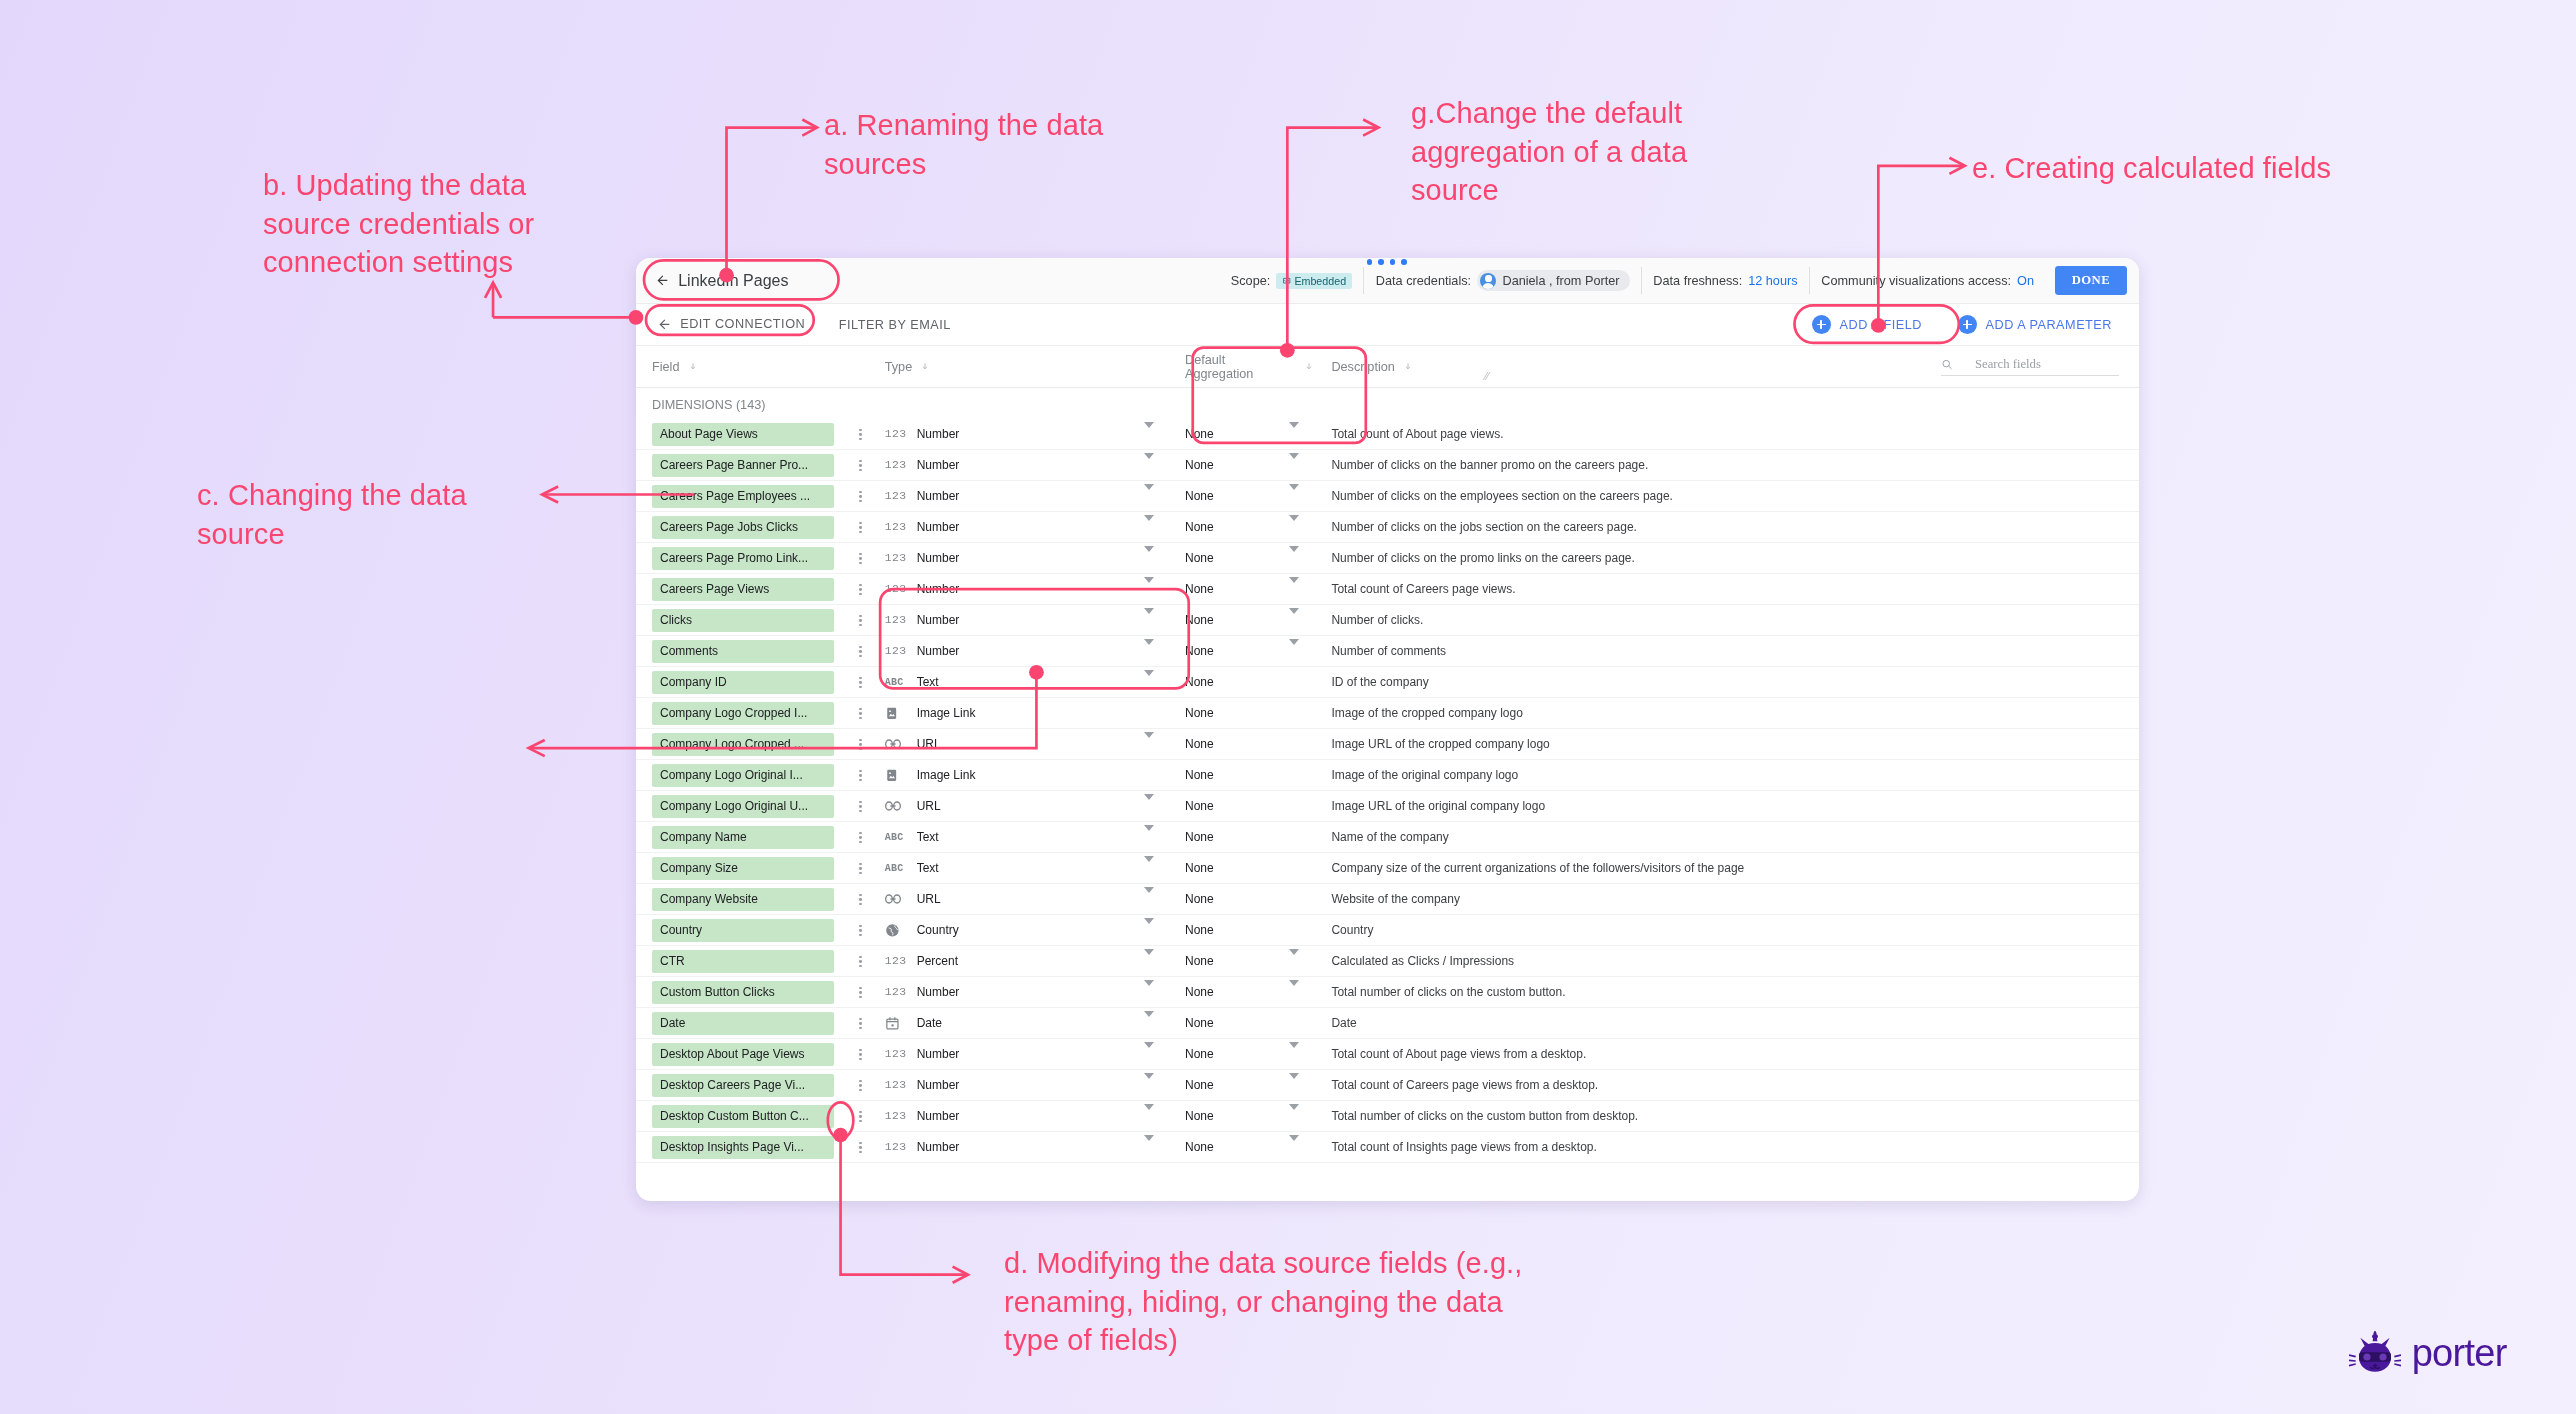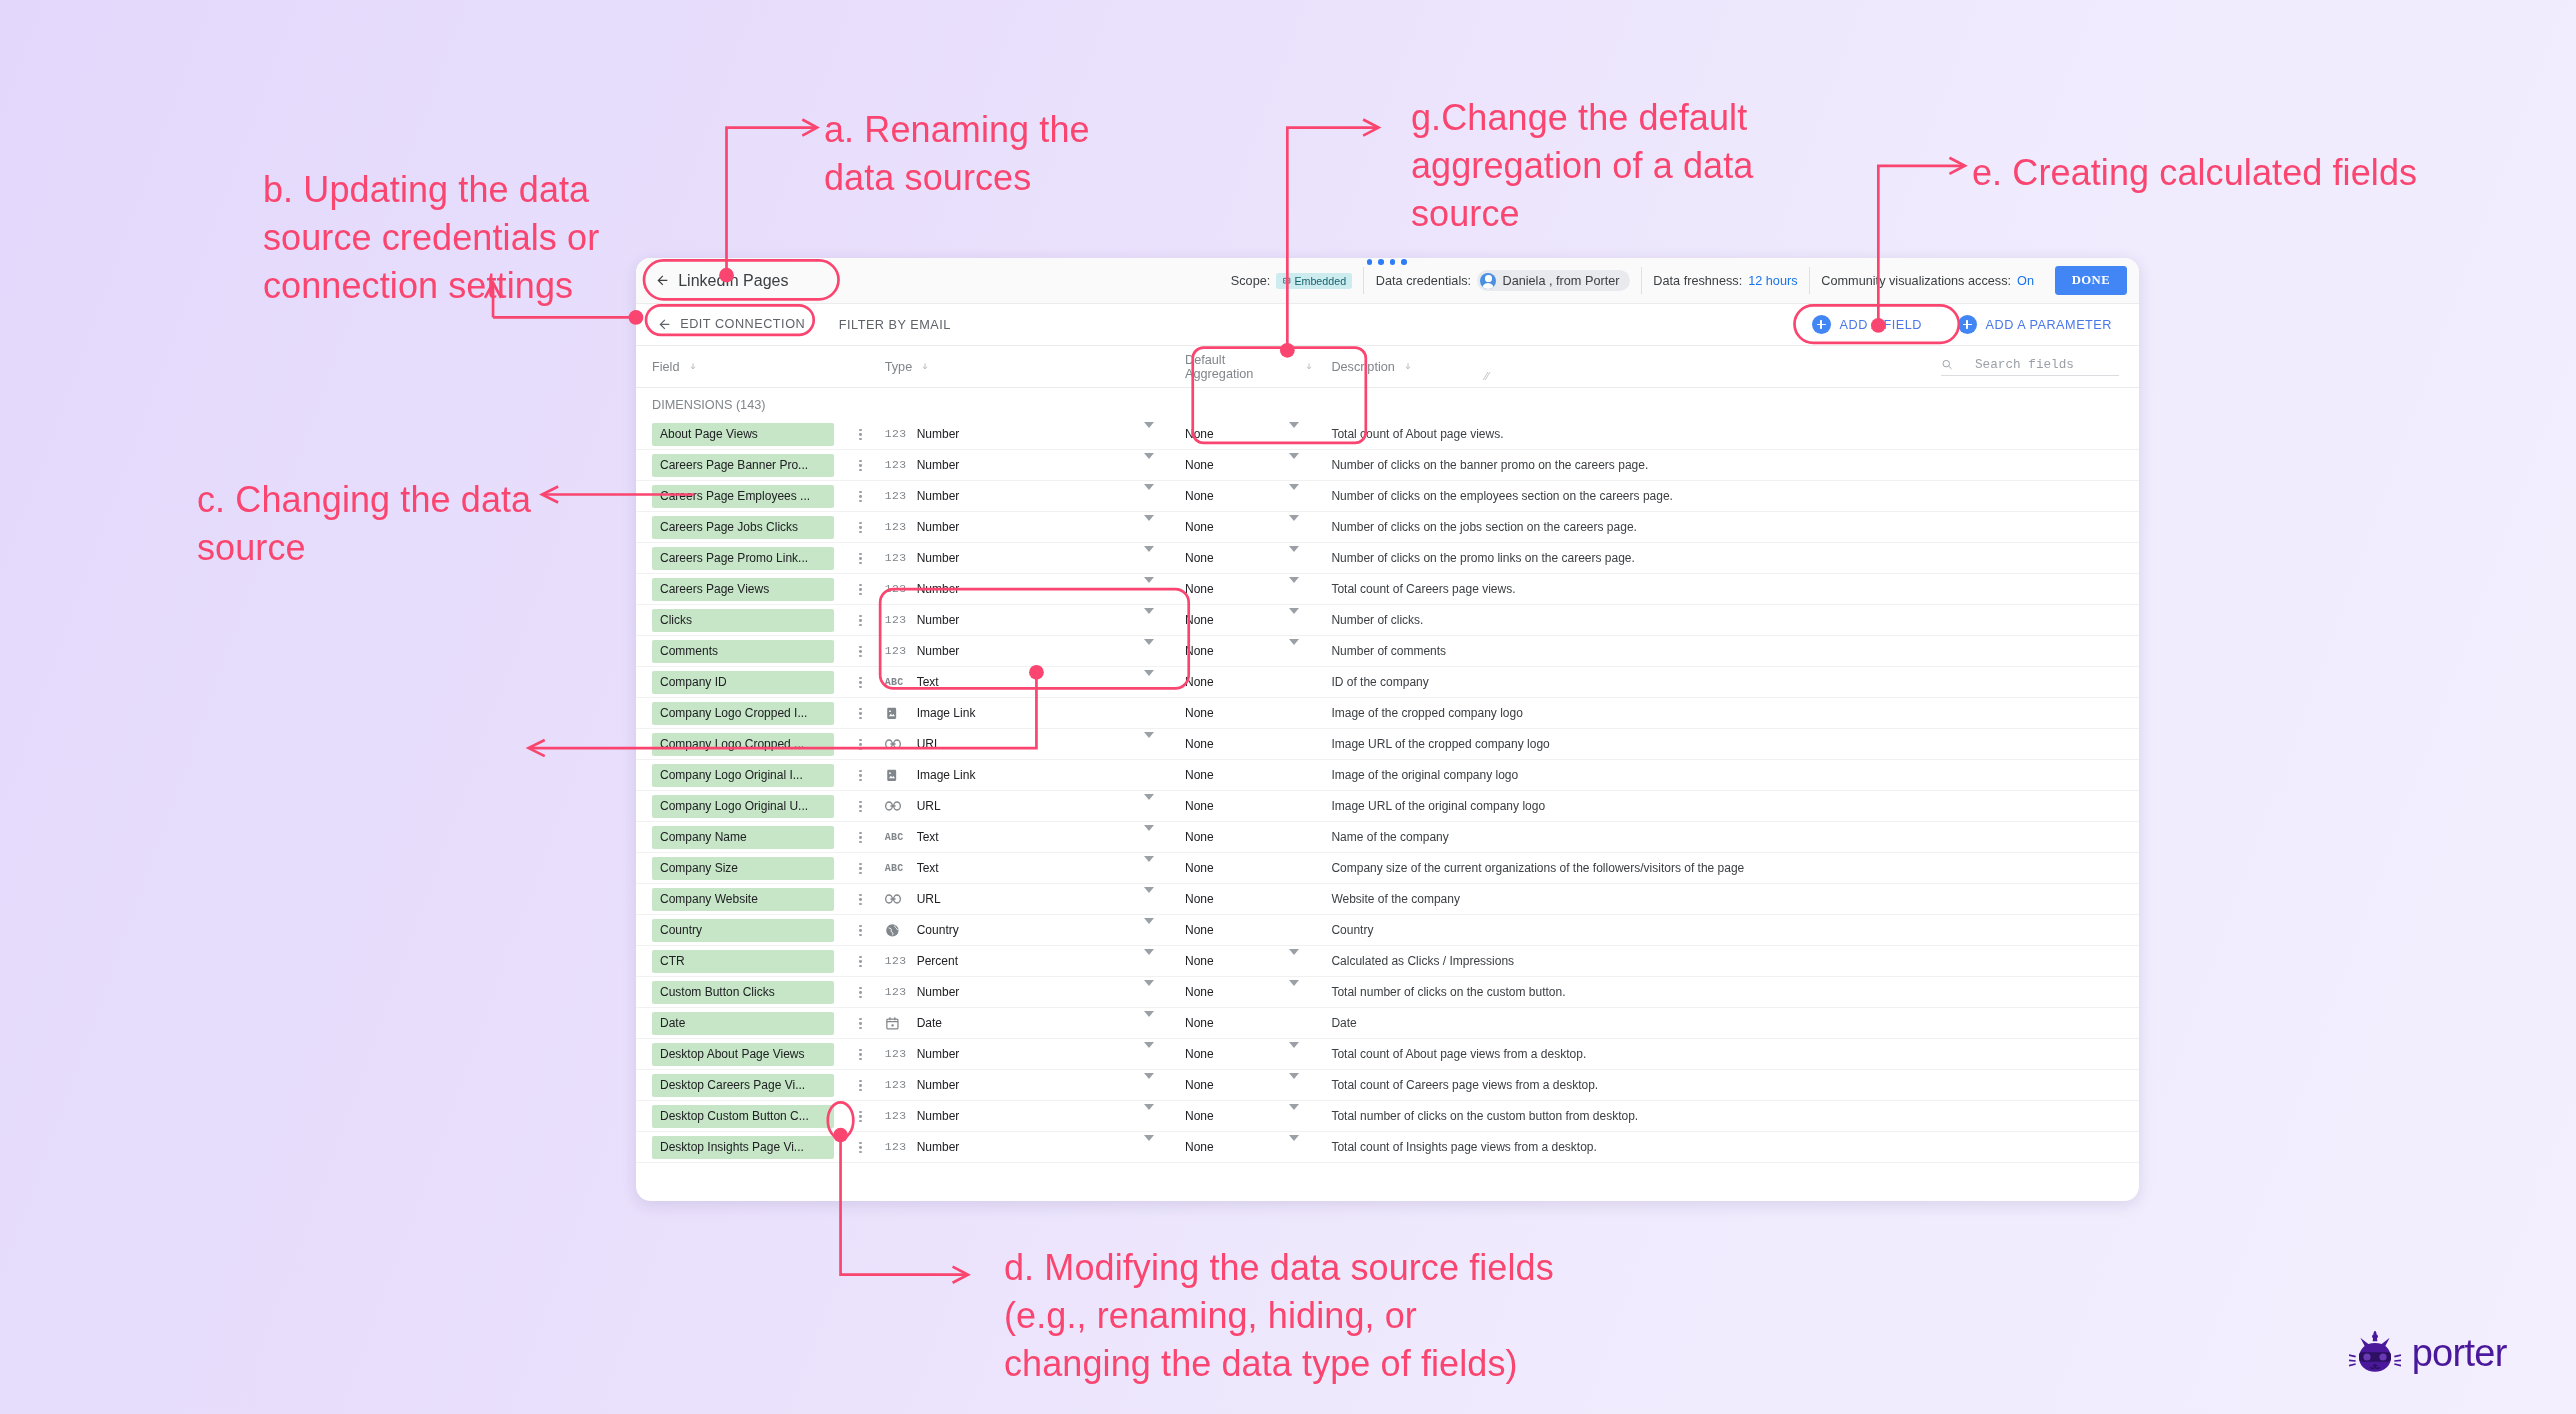"a. Renaming the data sources" .anno-text { font-size: 36px -> 29px }
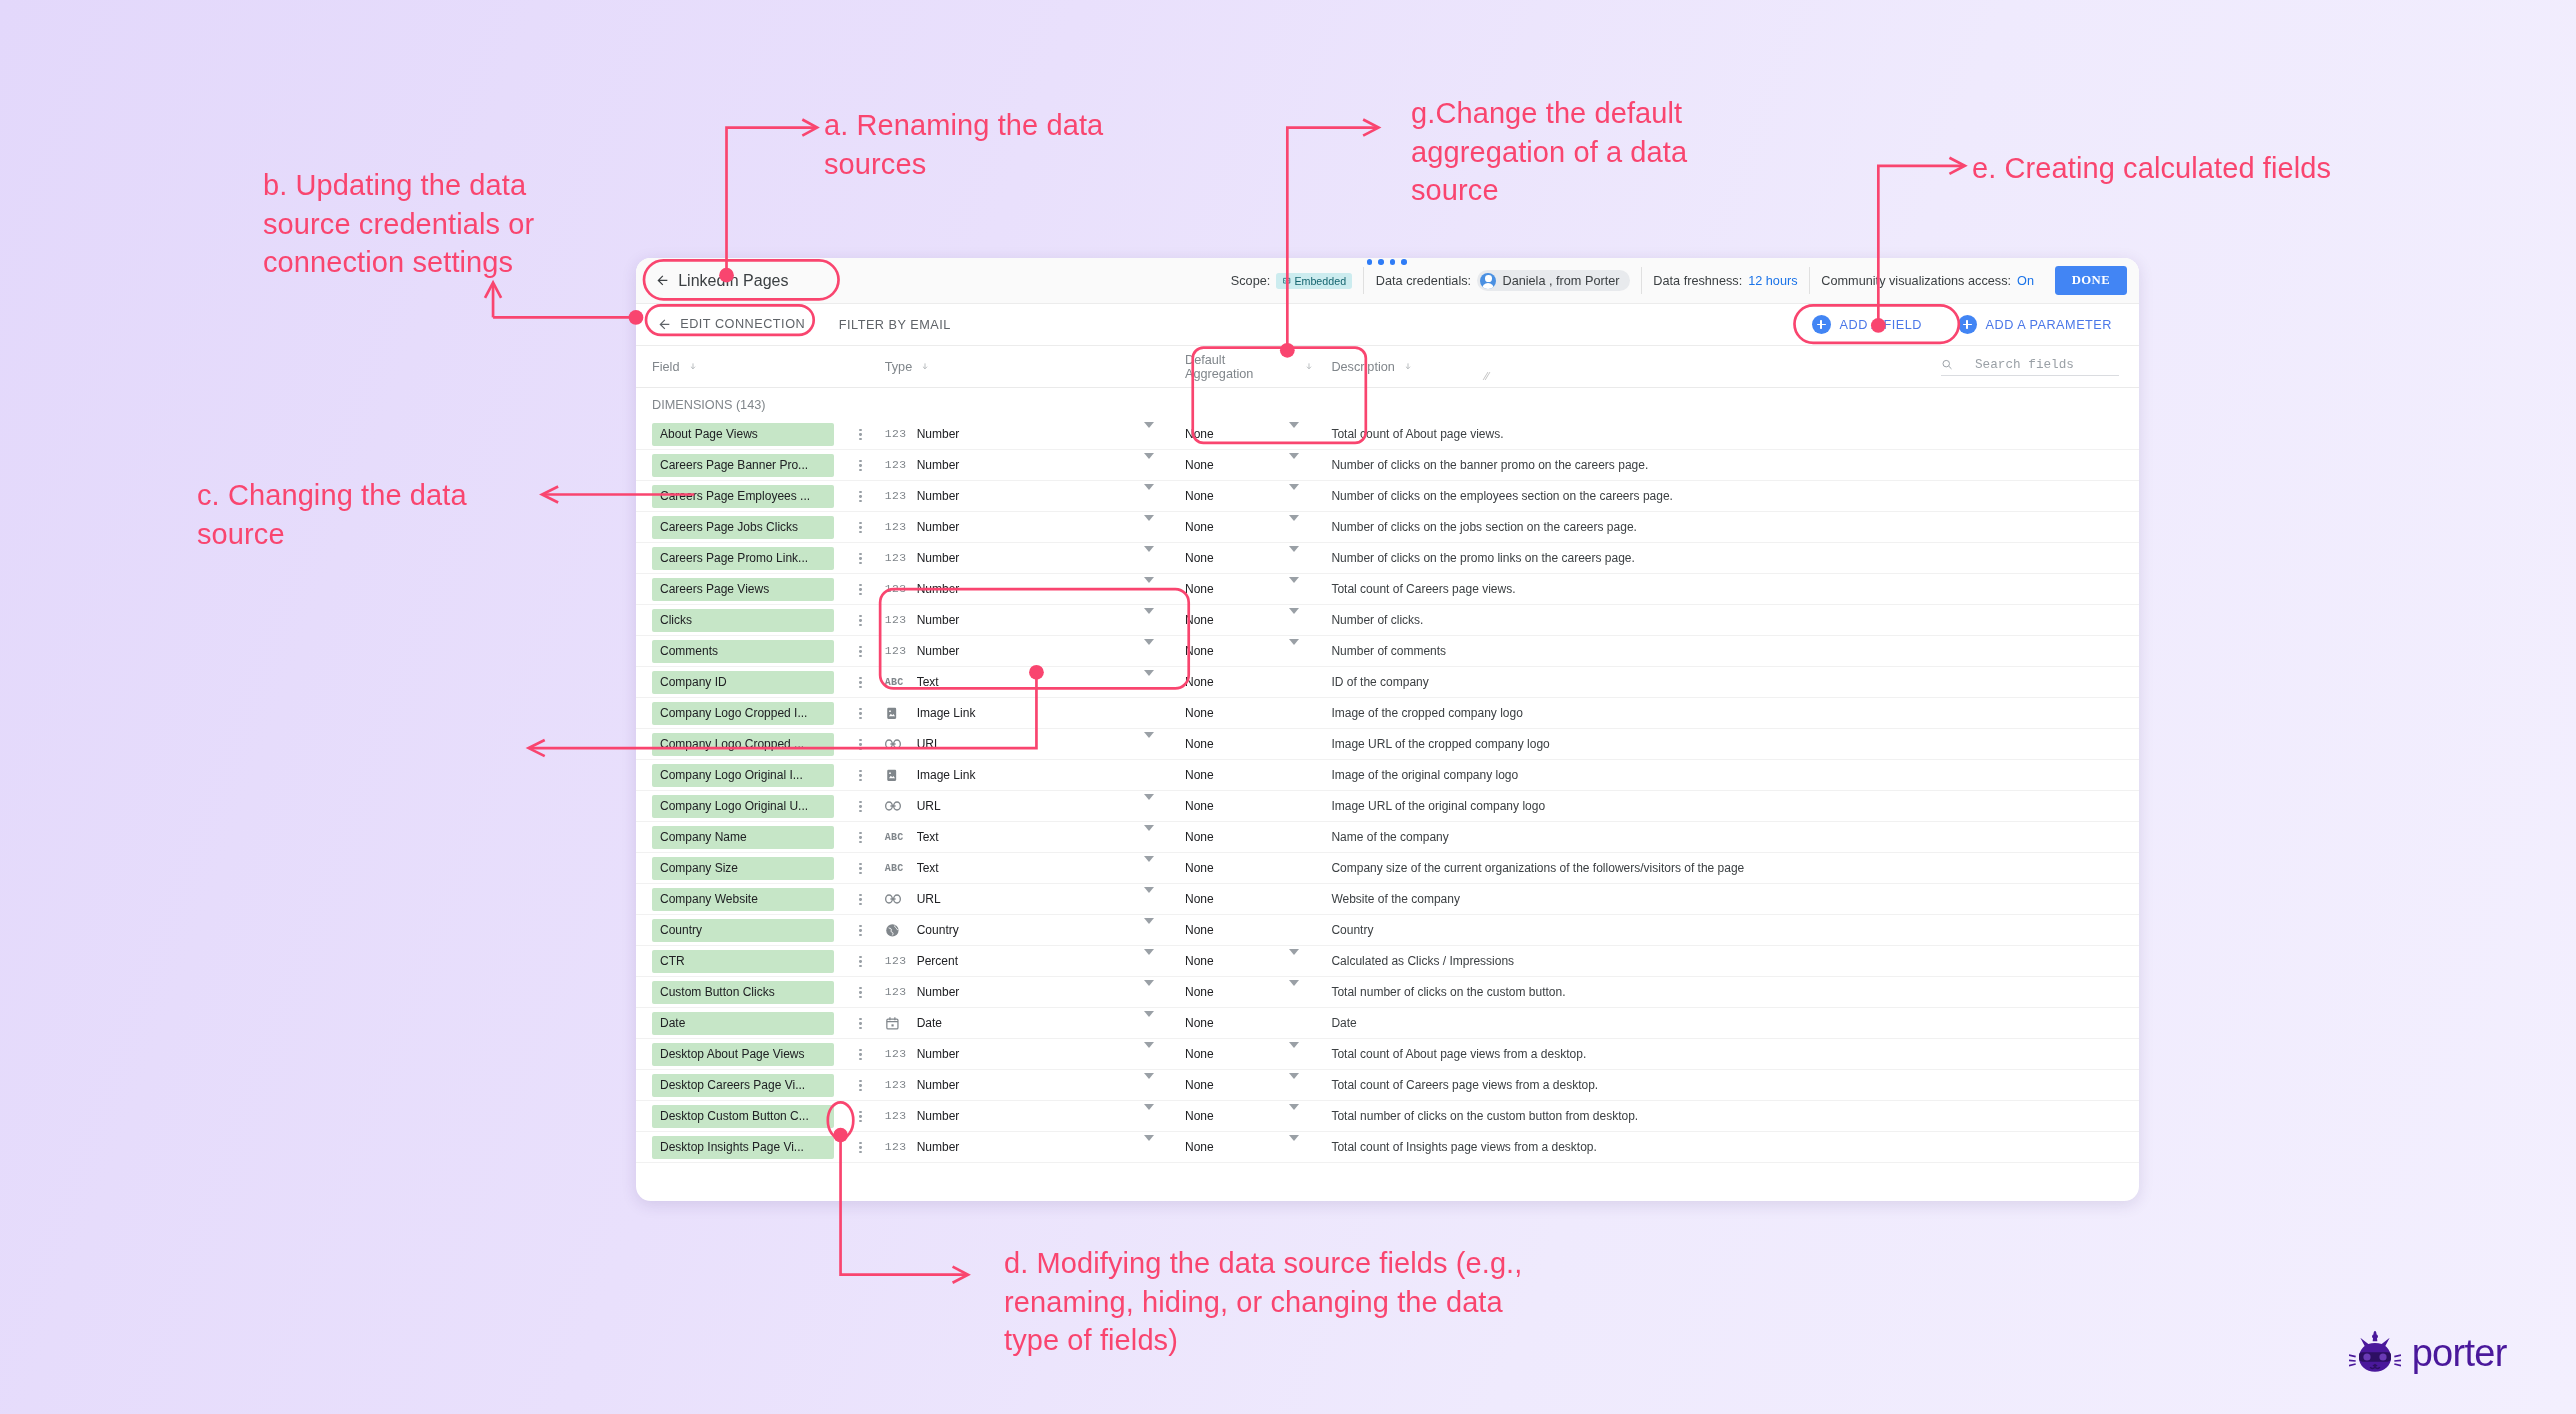"Search fields" .search-wrap input { font-family: Liberation Mono, monospace -> Liberation Serif, serif }
